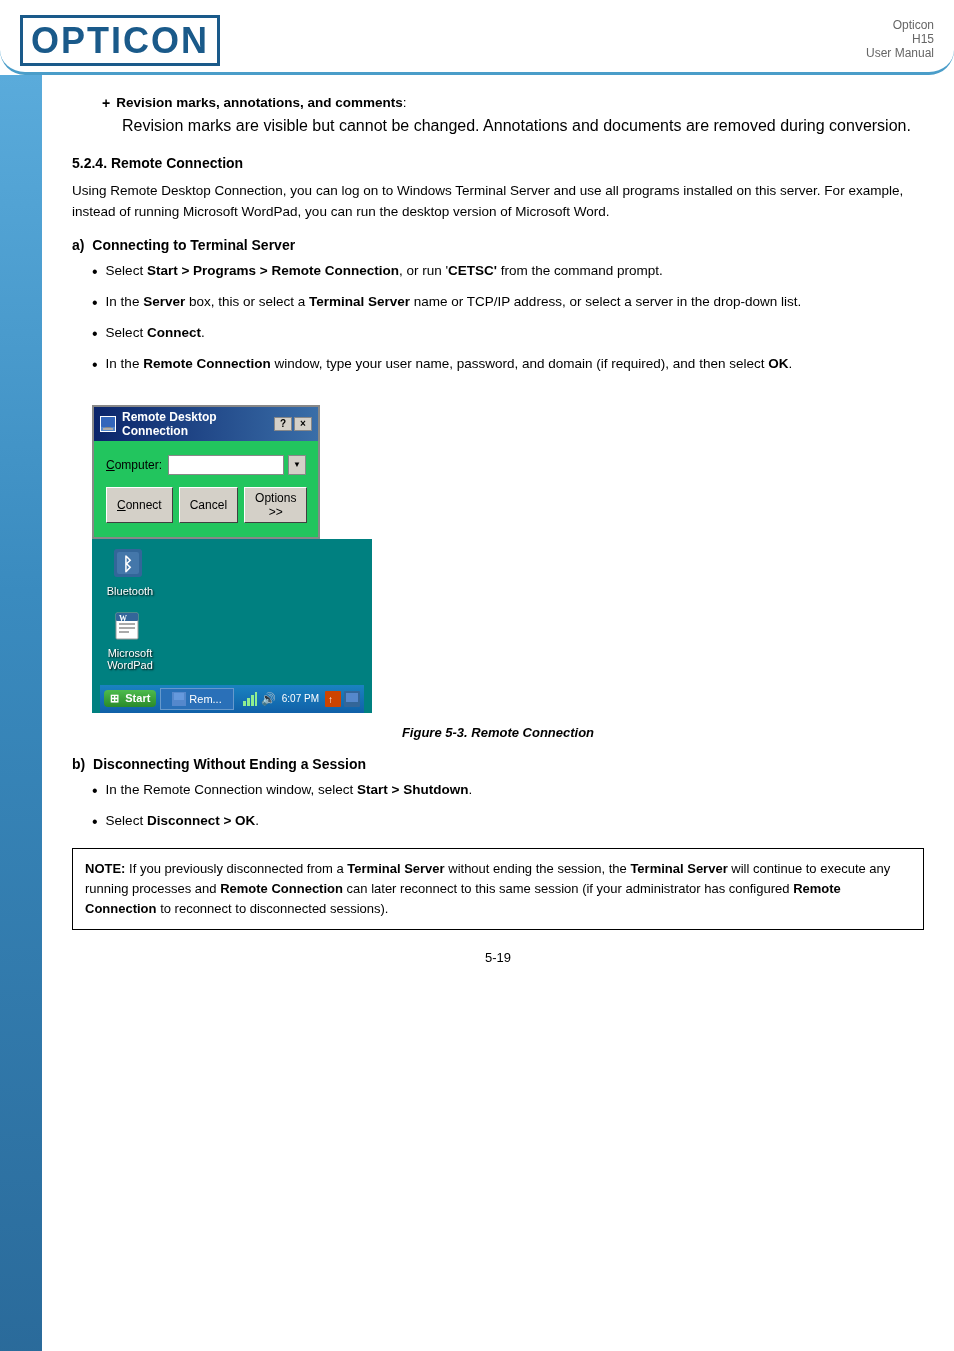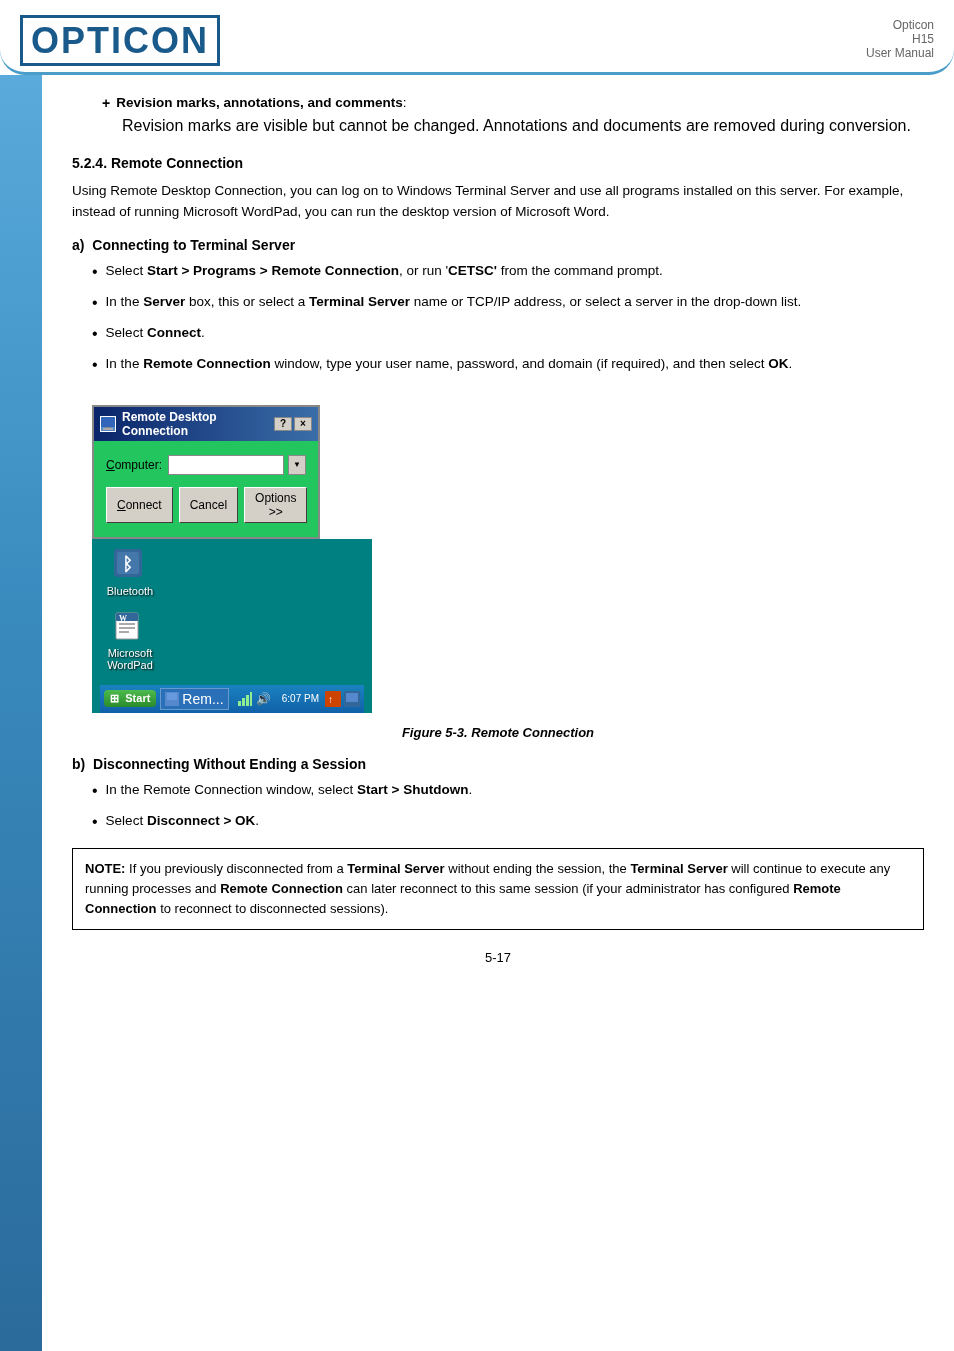"Rem..." .taskbar-item { font-size: 14px -> 11px; padding: 2px 4px -> 2px 11px }
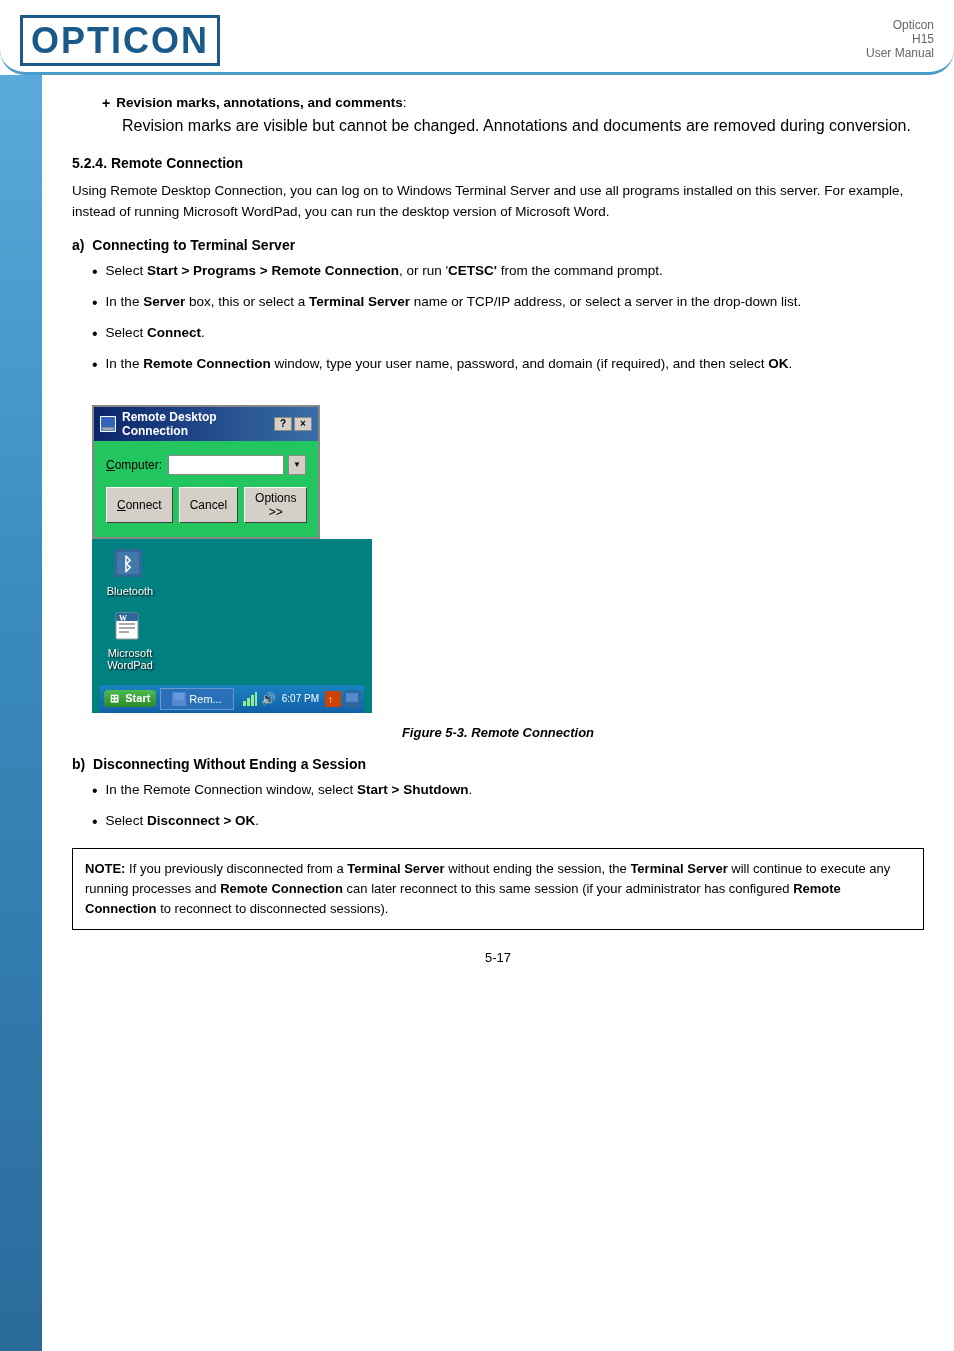"5-17" div.page-number { text: 5-17 -> 5-19 }
